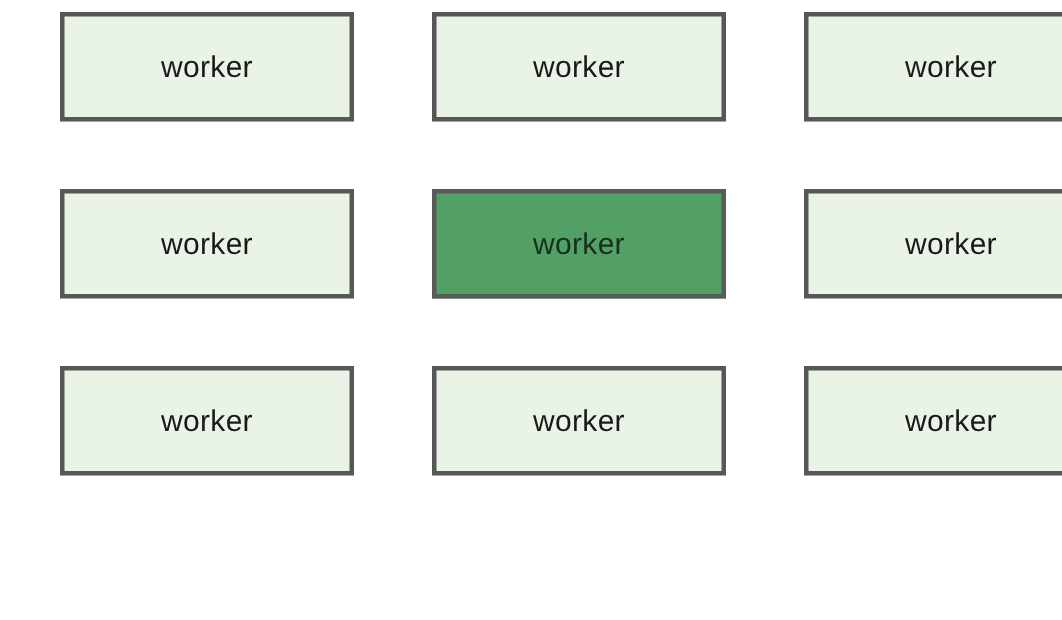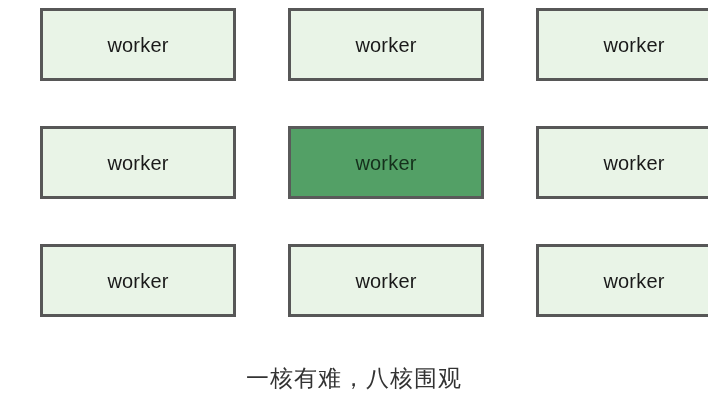"一核有难，八核围观" div.caption { html: <div>一核有难，八核围观</div> -> none }
